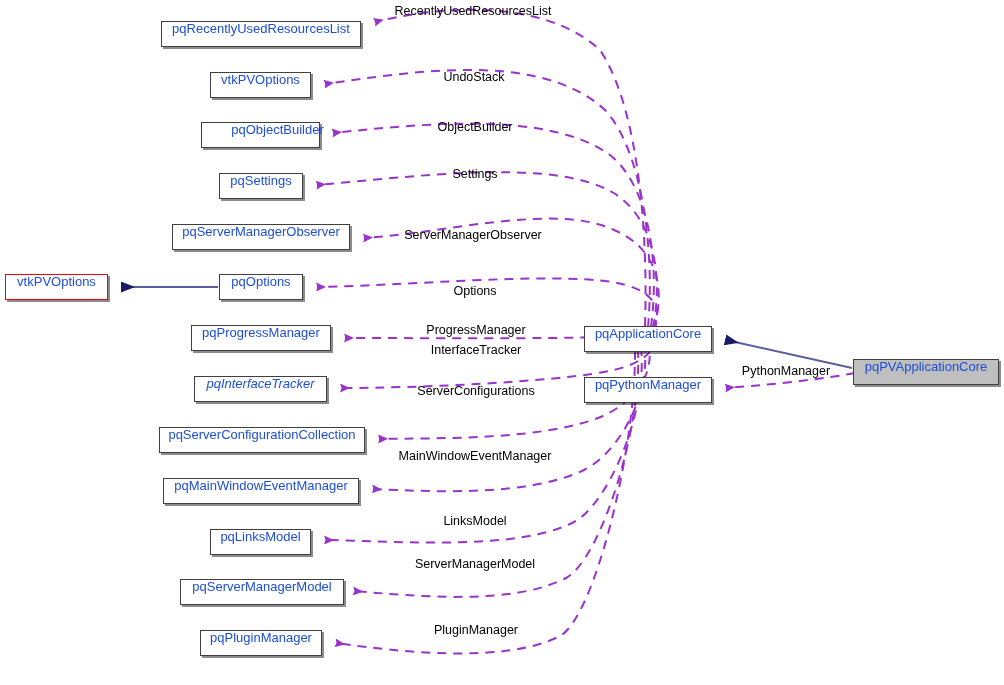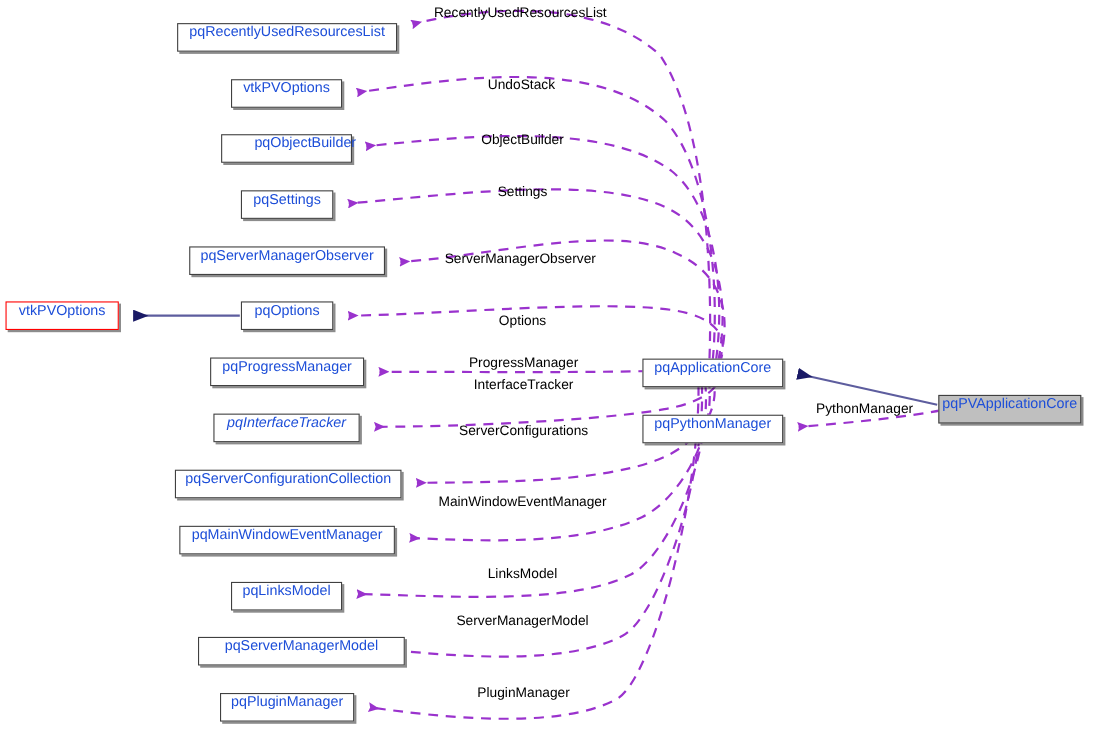"pqPVApplicationCore" div.node { width: 130px -> 146px }
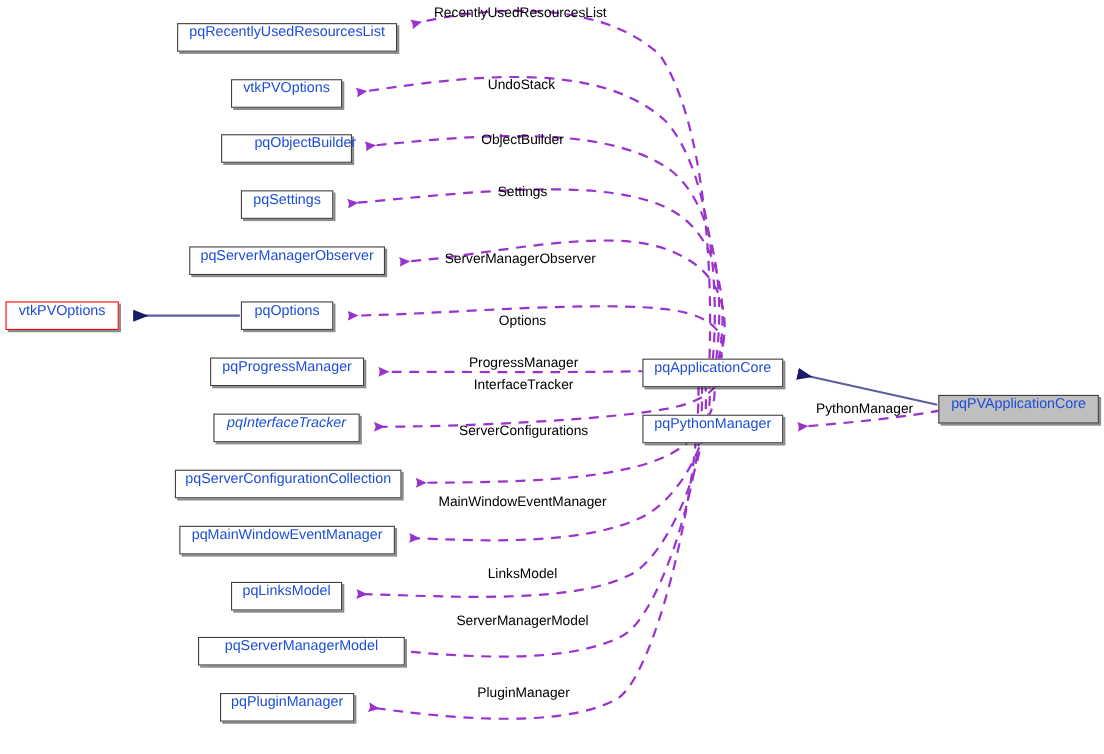"pqServerManagerModel" div.node { width: 188px -> 164px }
